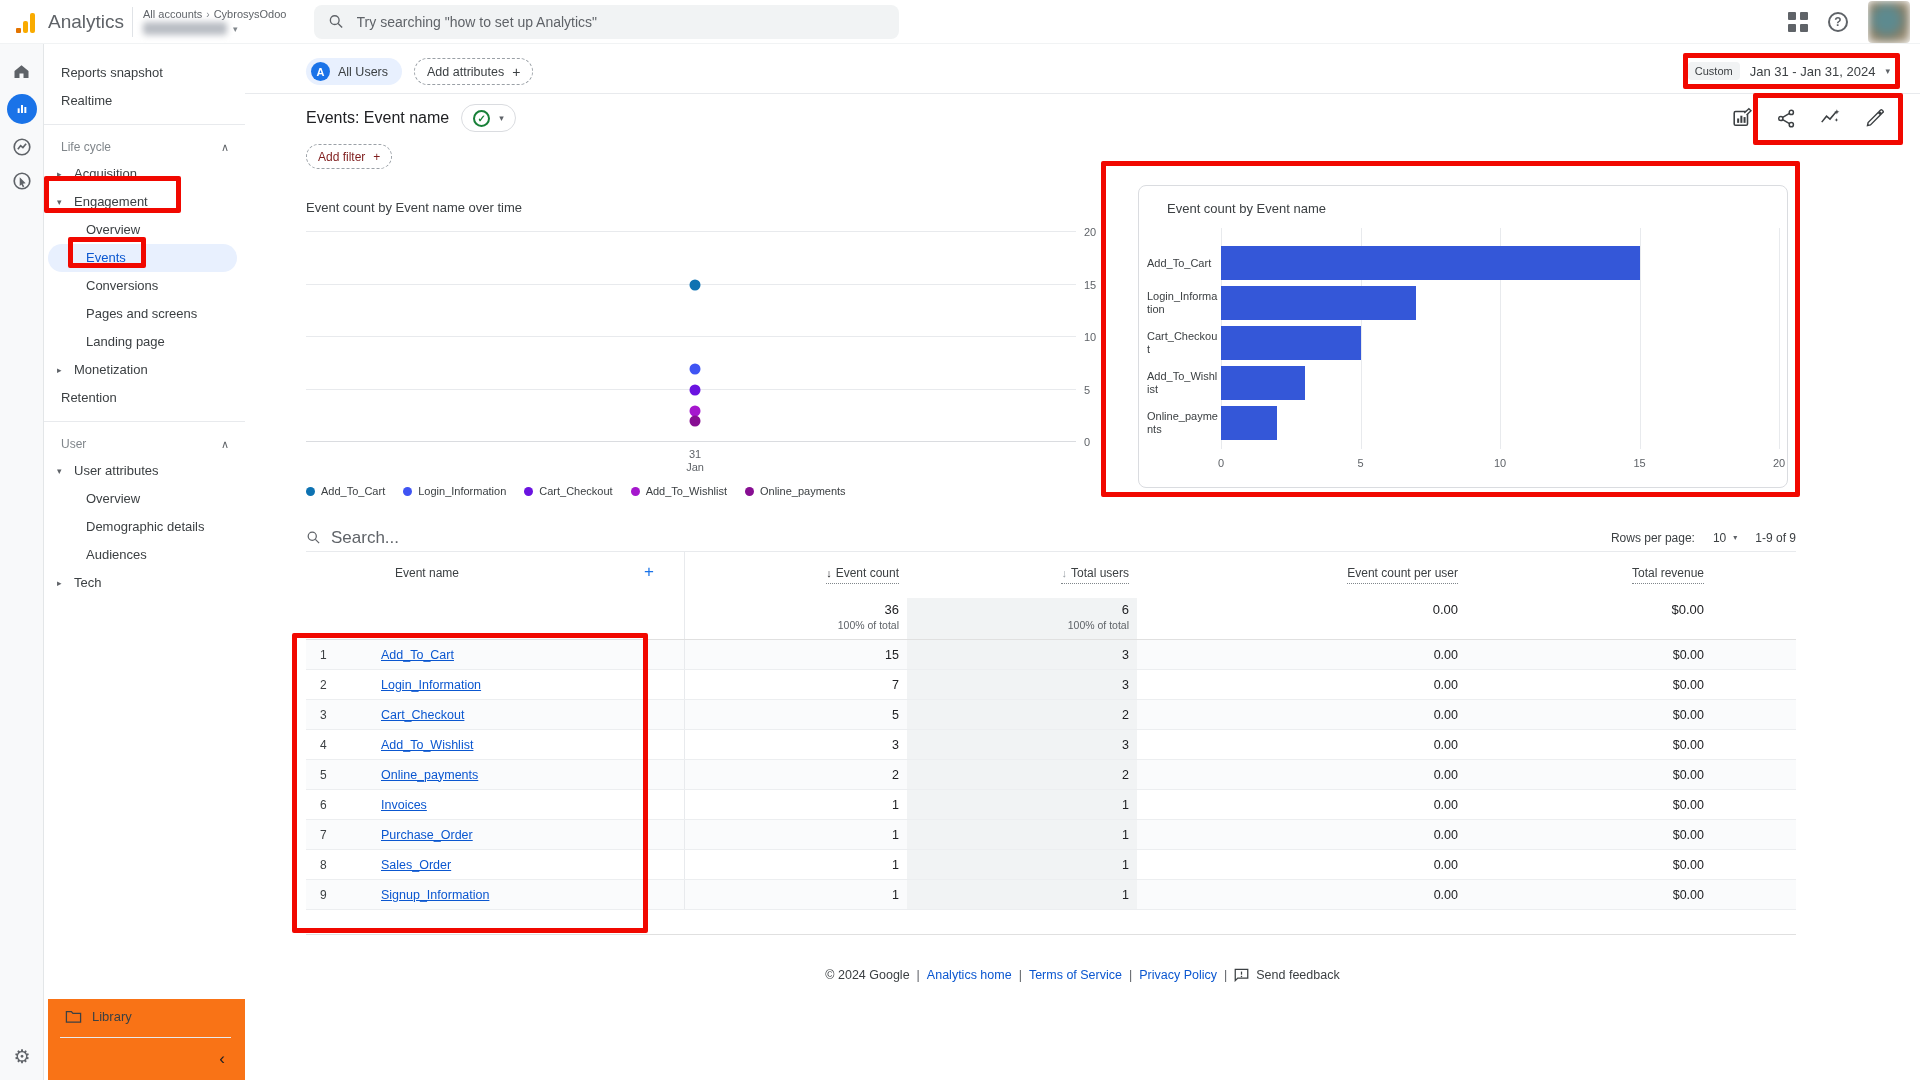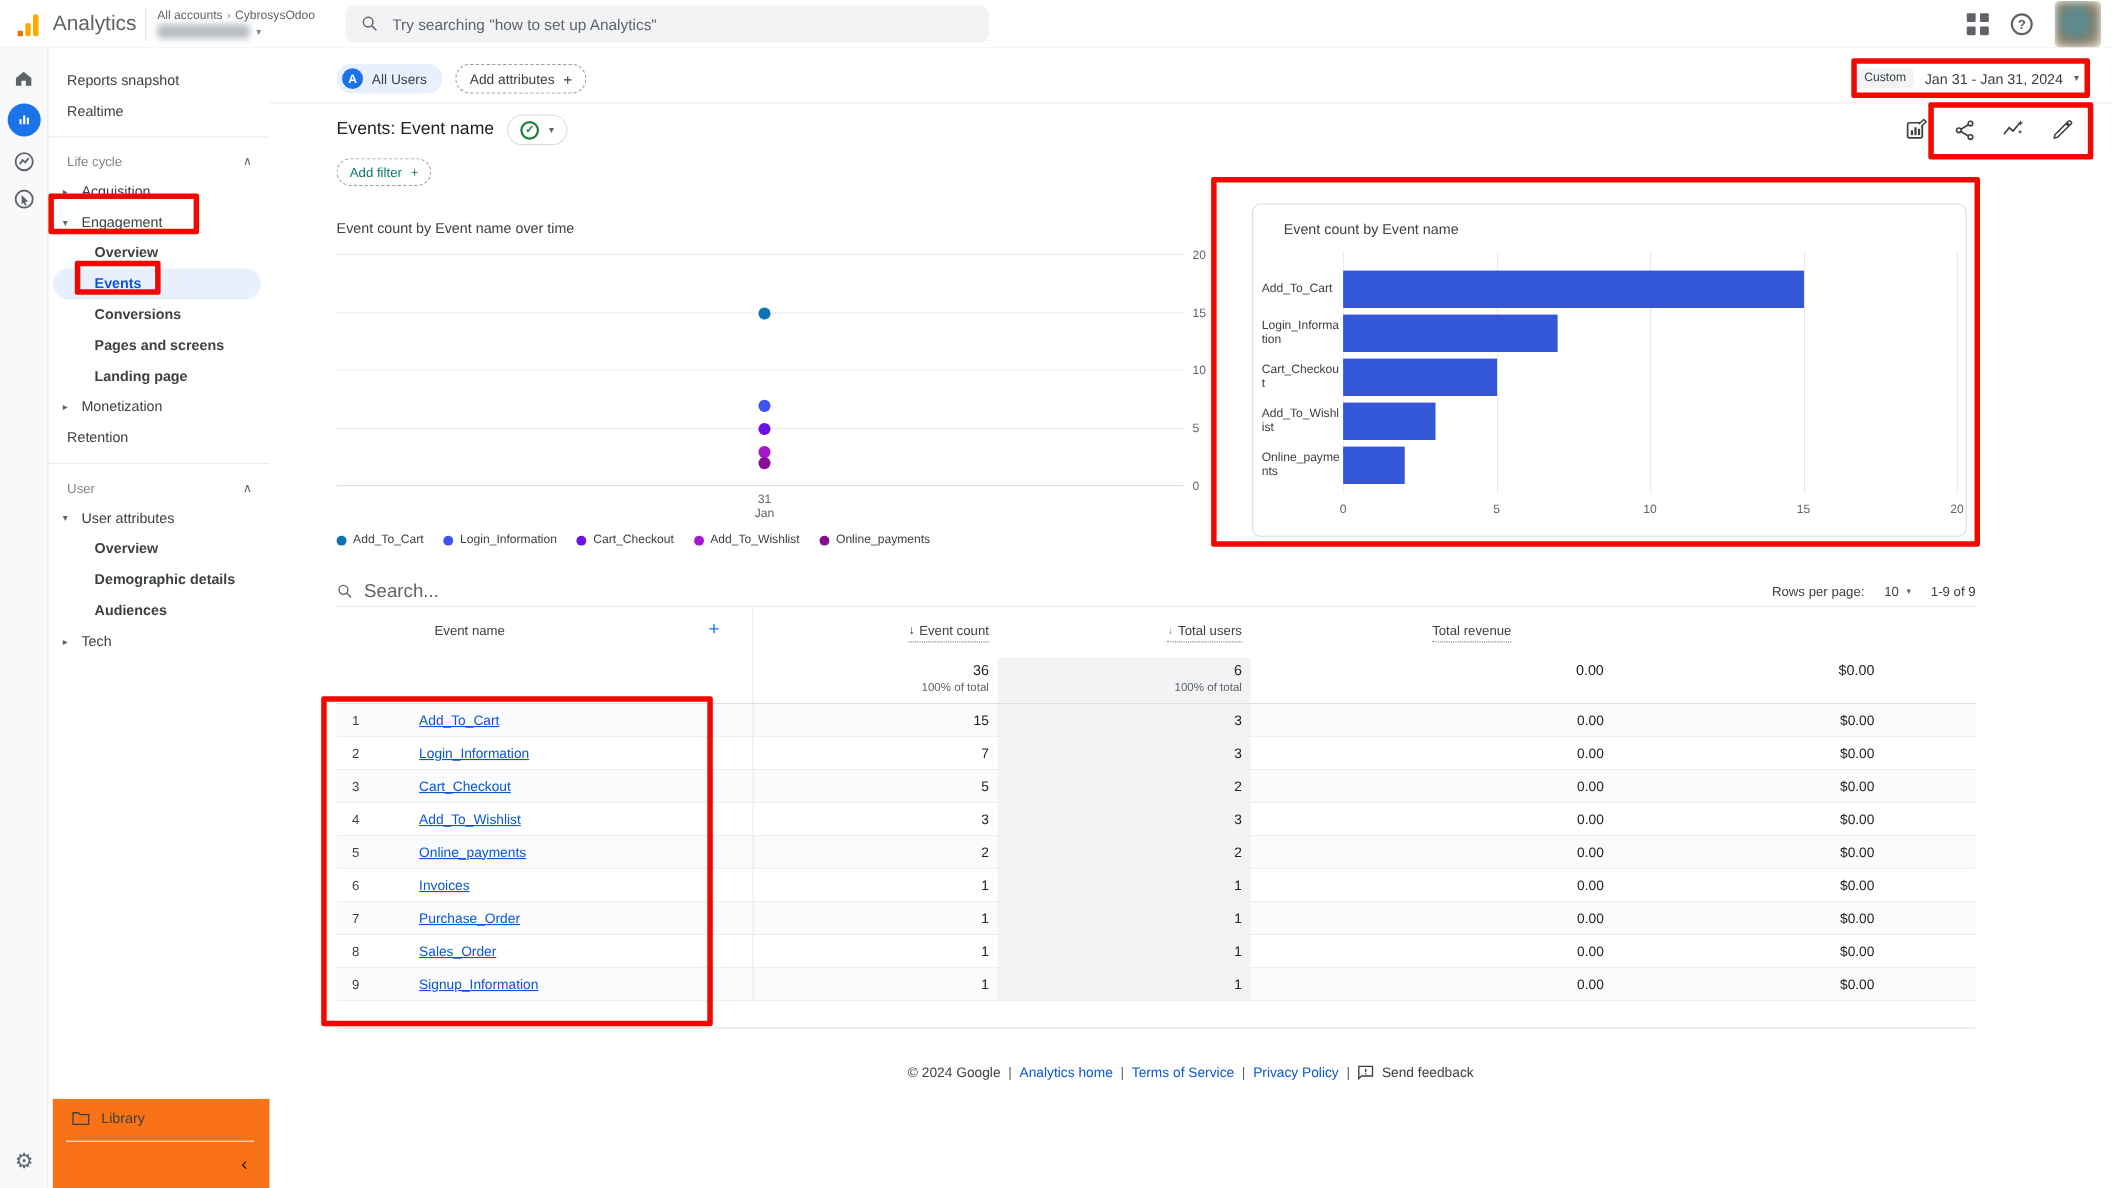"Add filter" .add-filter { color: #0f766e -> #7f1d1d }
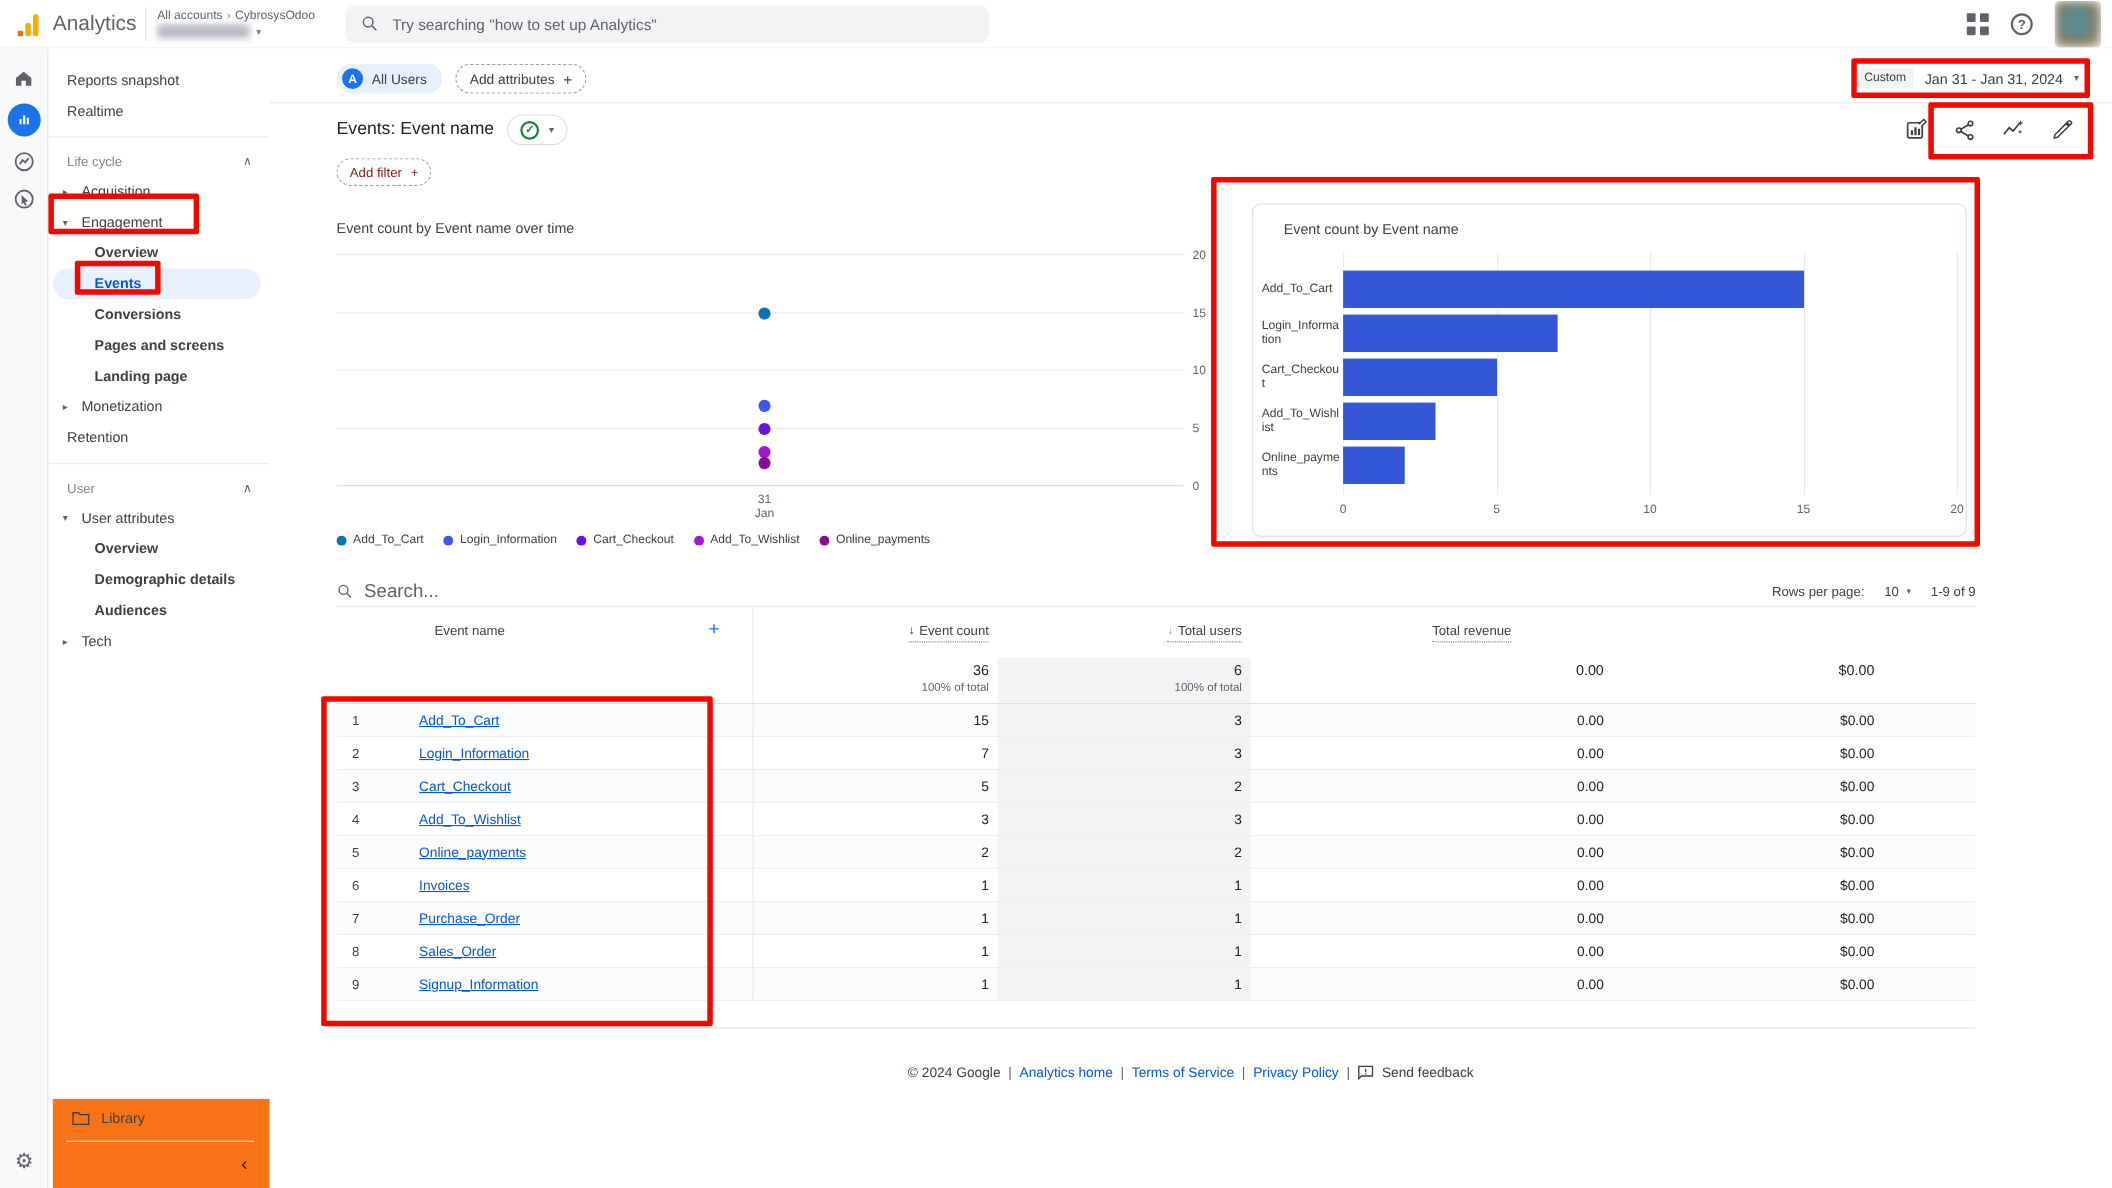"Overview" .nav-item.child { font-weight: bold -> none }
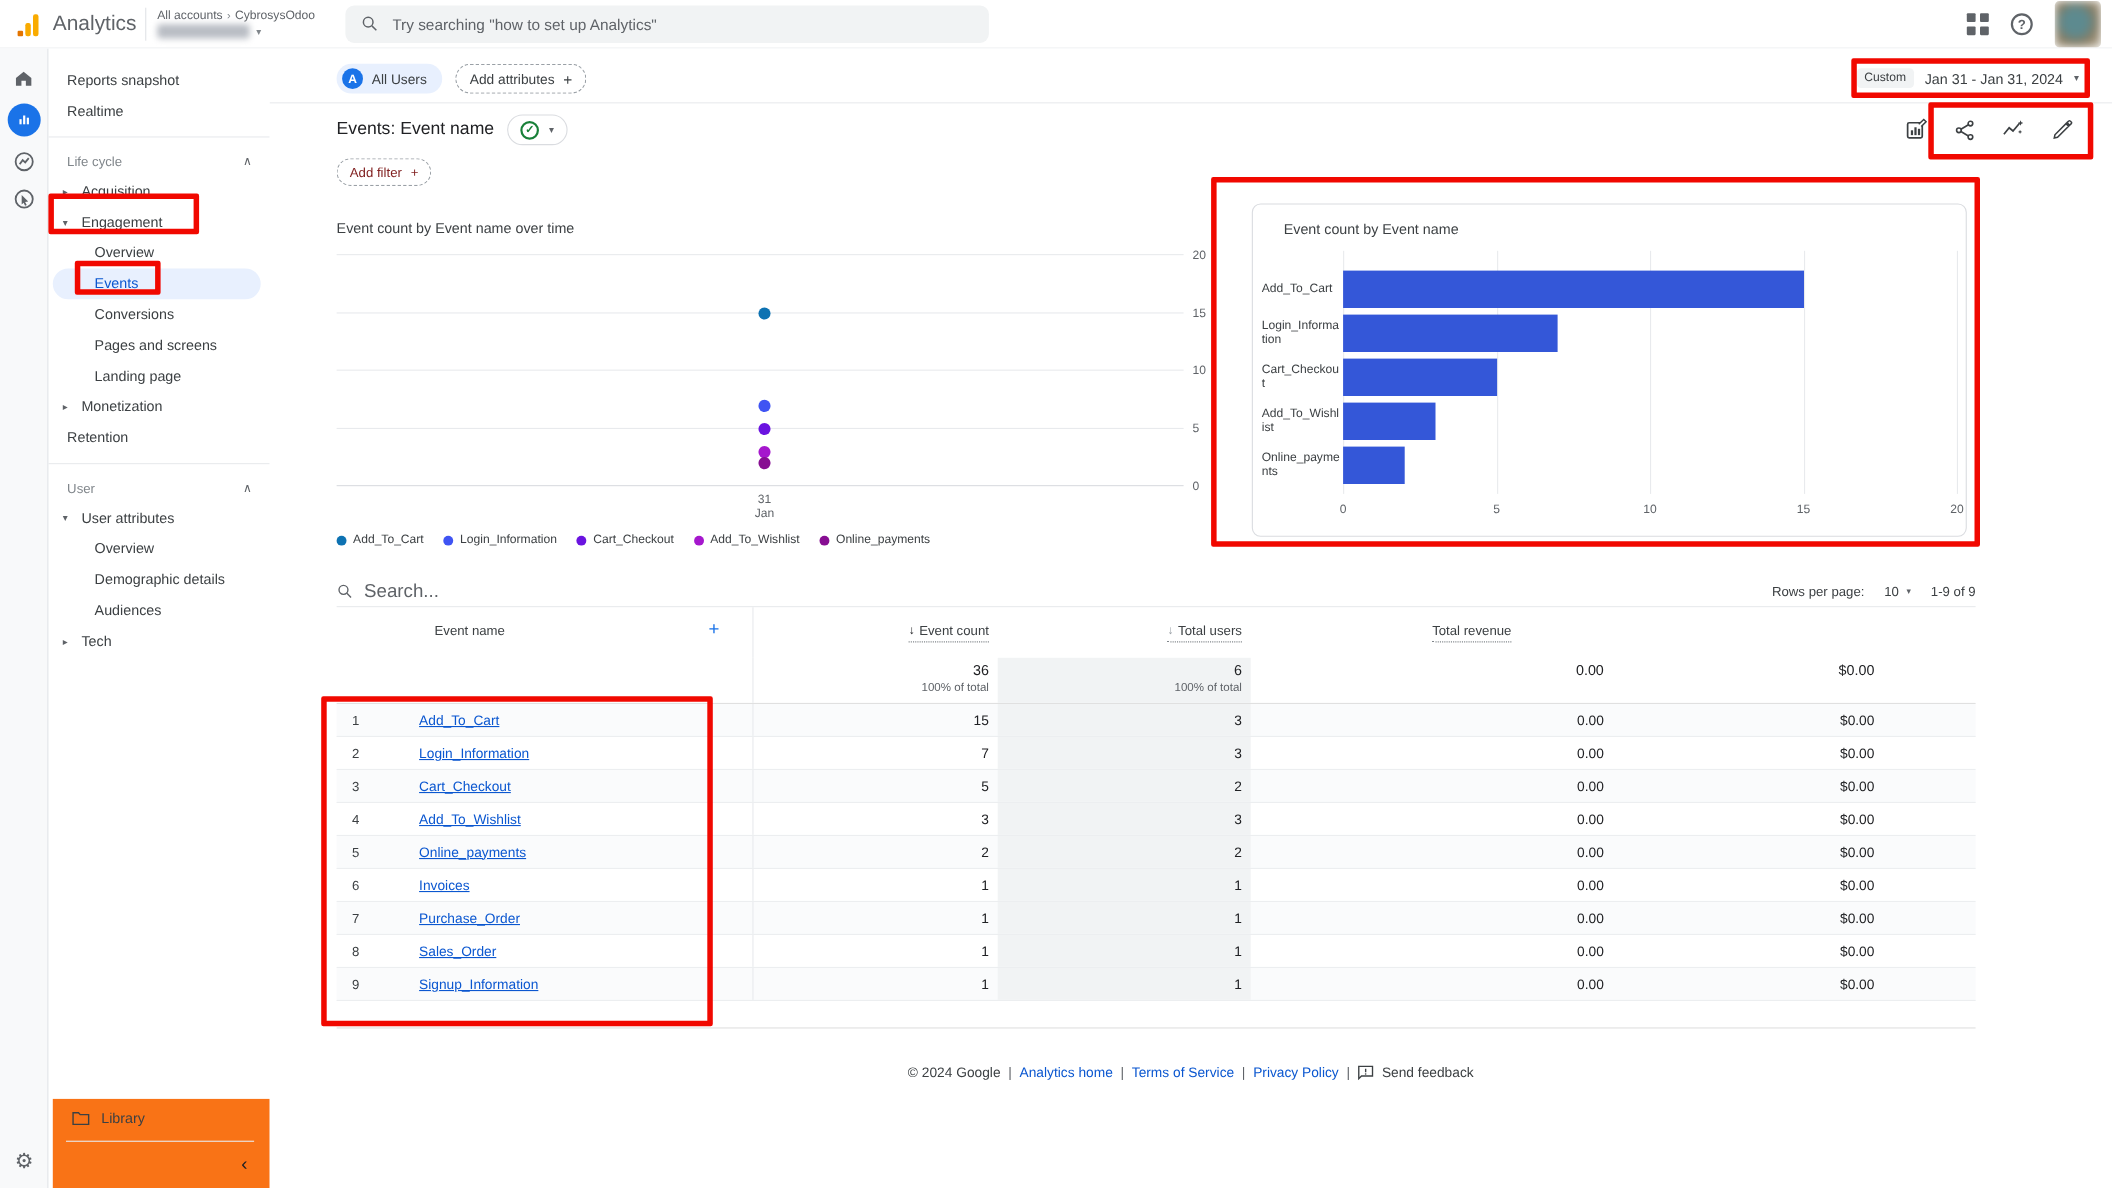"Event count per user" div.t-hcell { html: none -> <div> <span>Event count per user</span> </div> }
